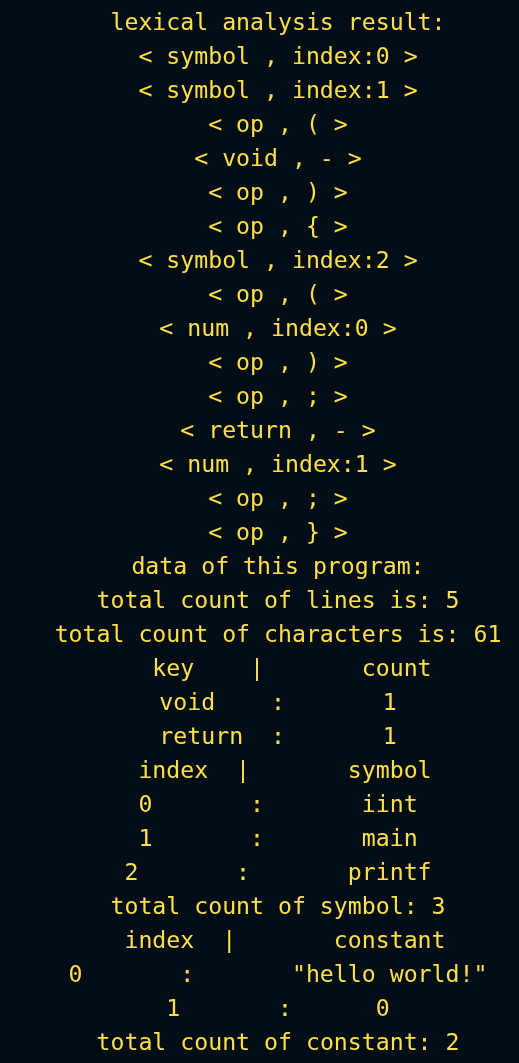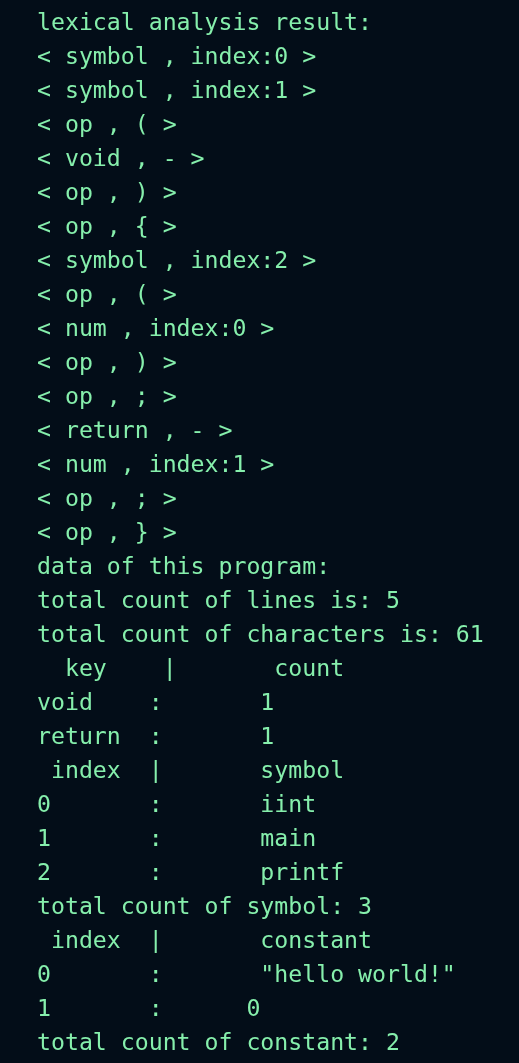"lexical analysis result:" .line { color: #86efac -> #fde047; text-align: none -> center }
